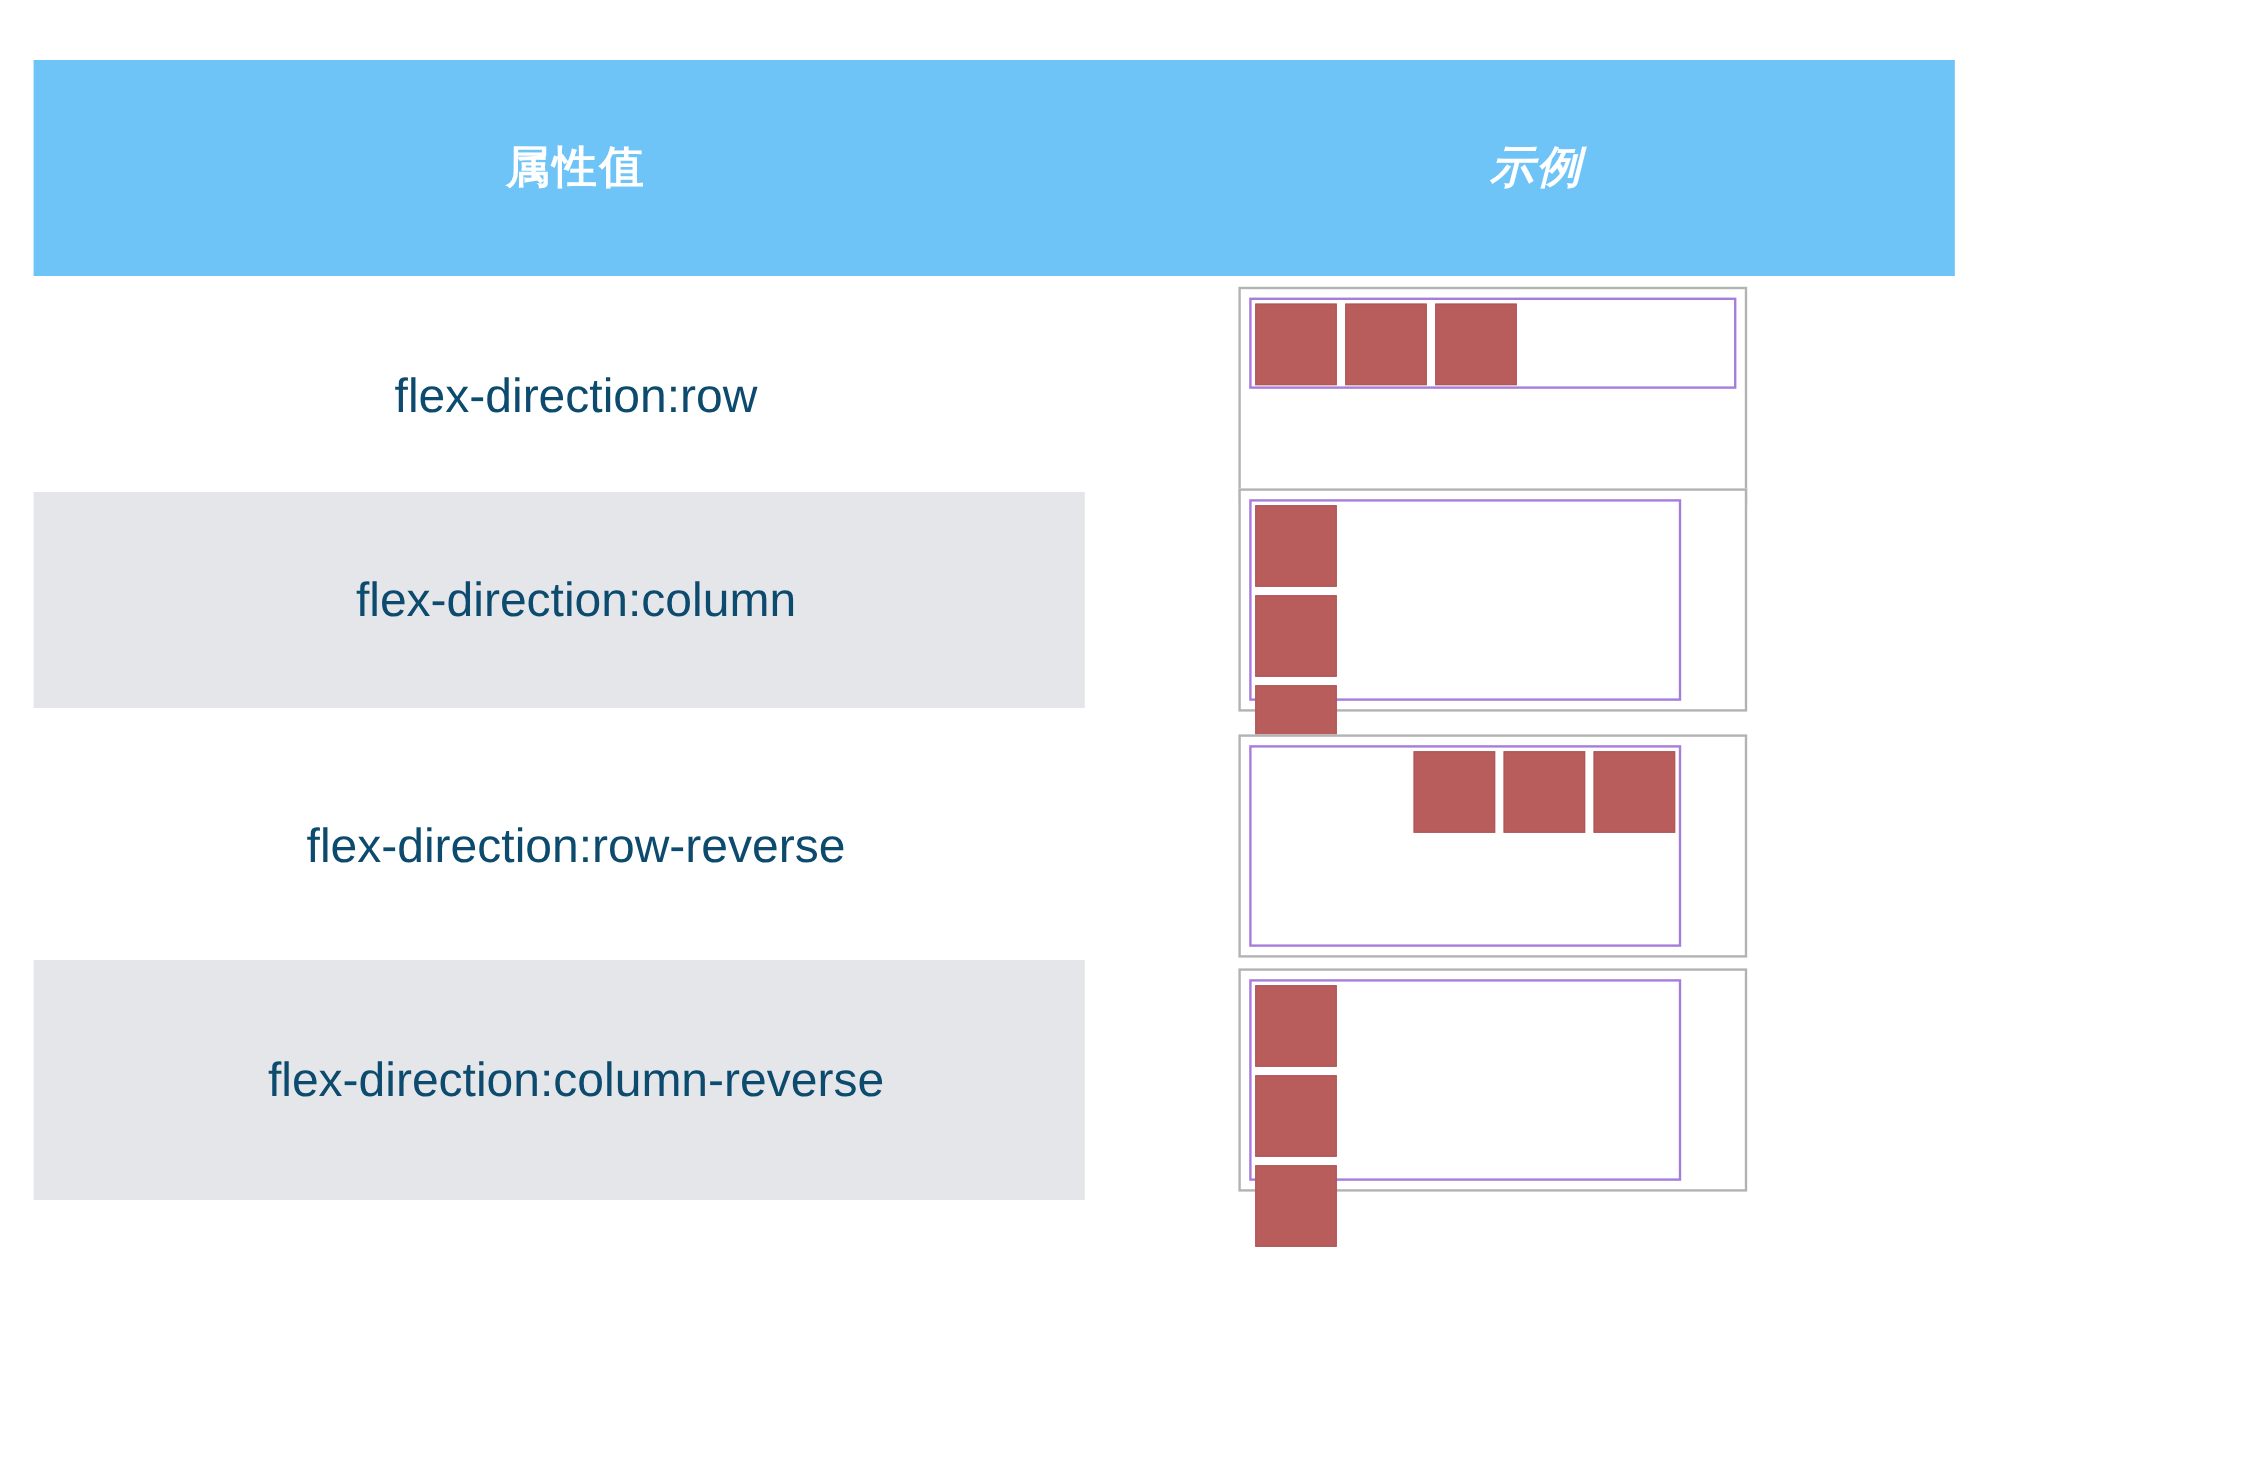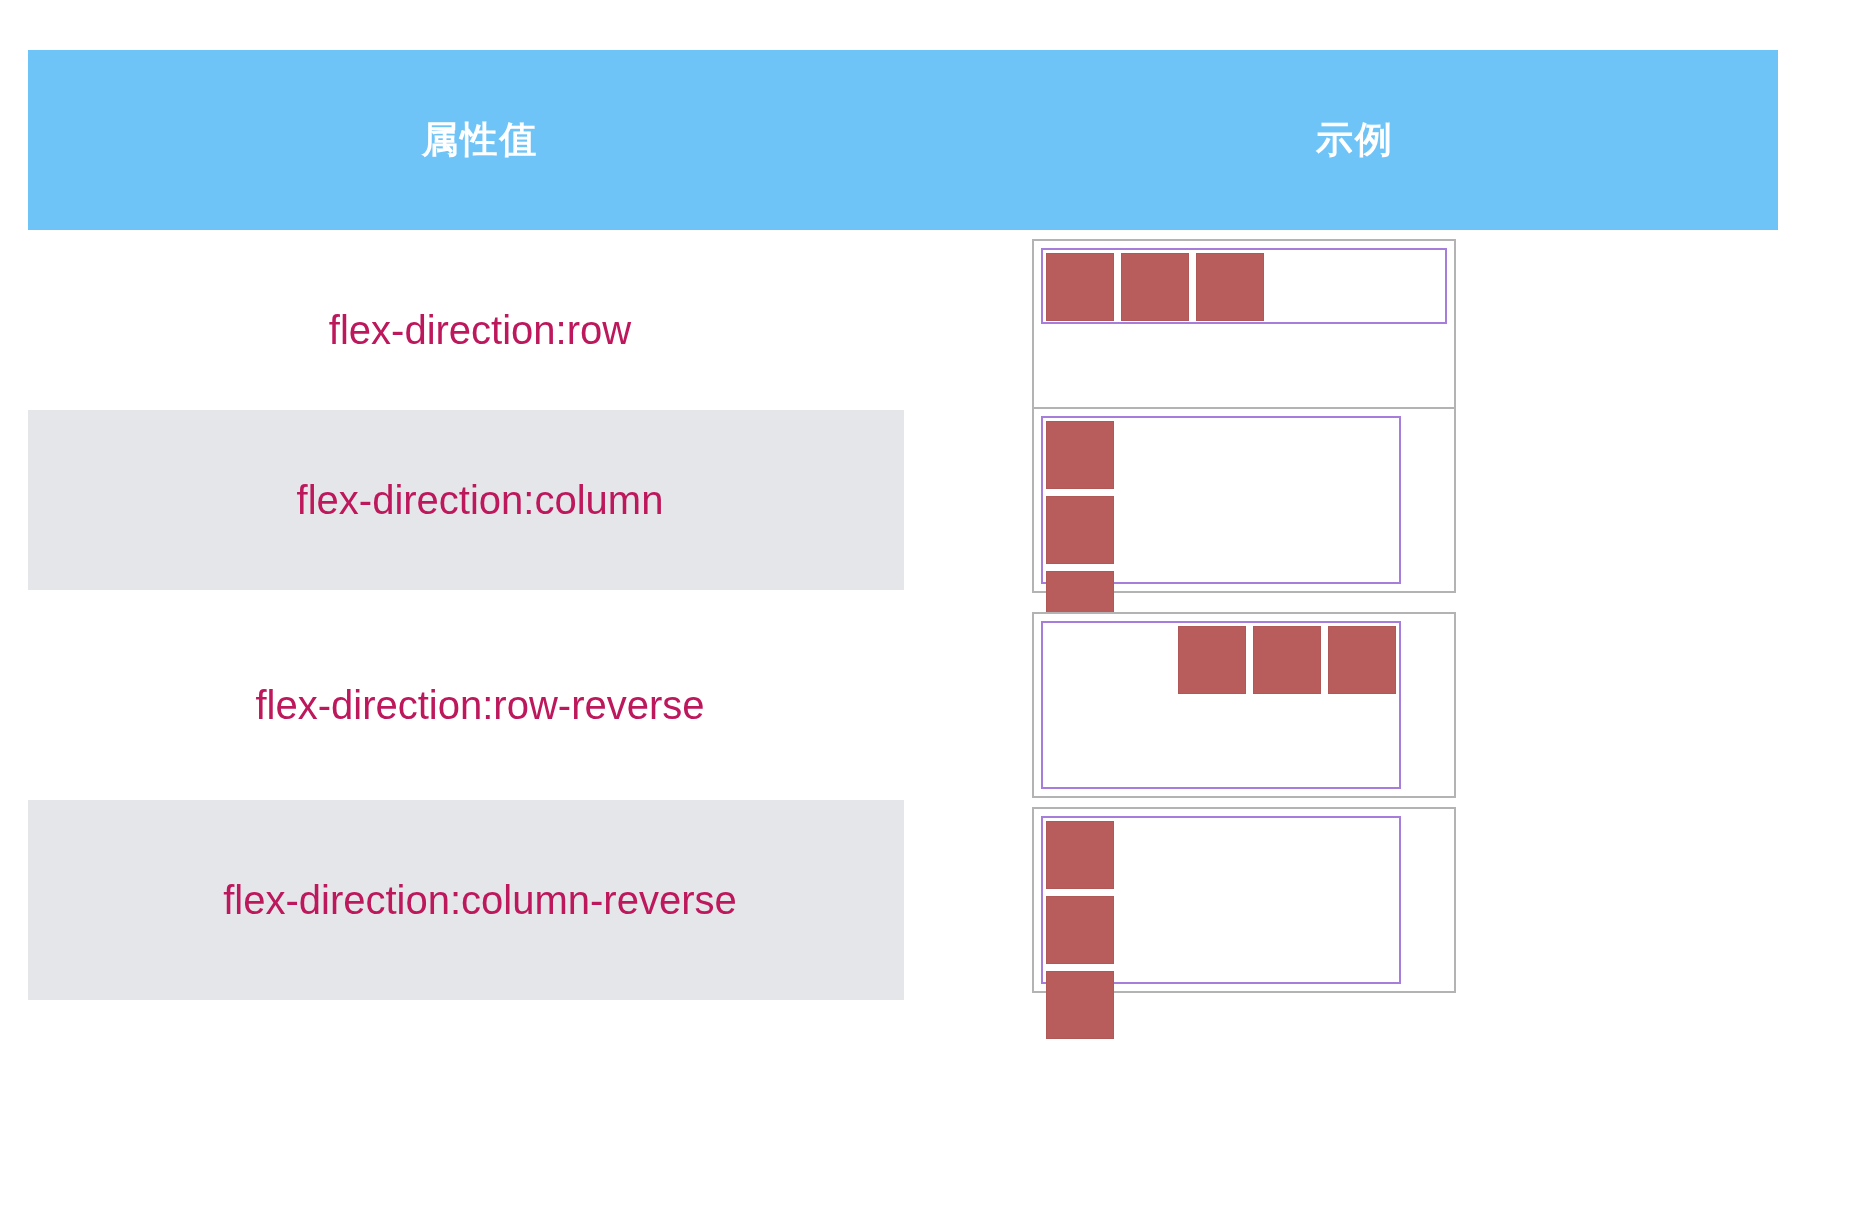"属性值" .table-header { width: 1750px -> 1601px }
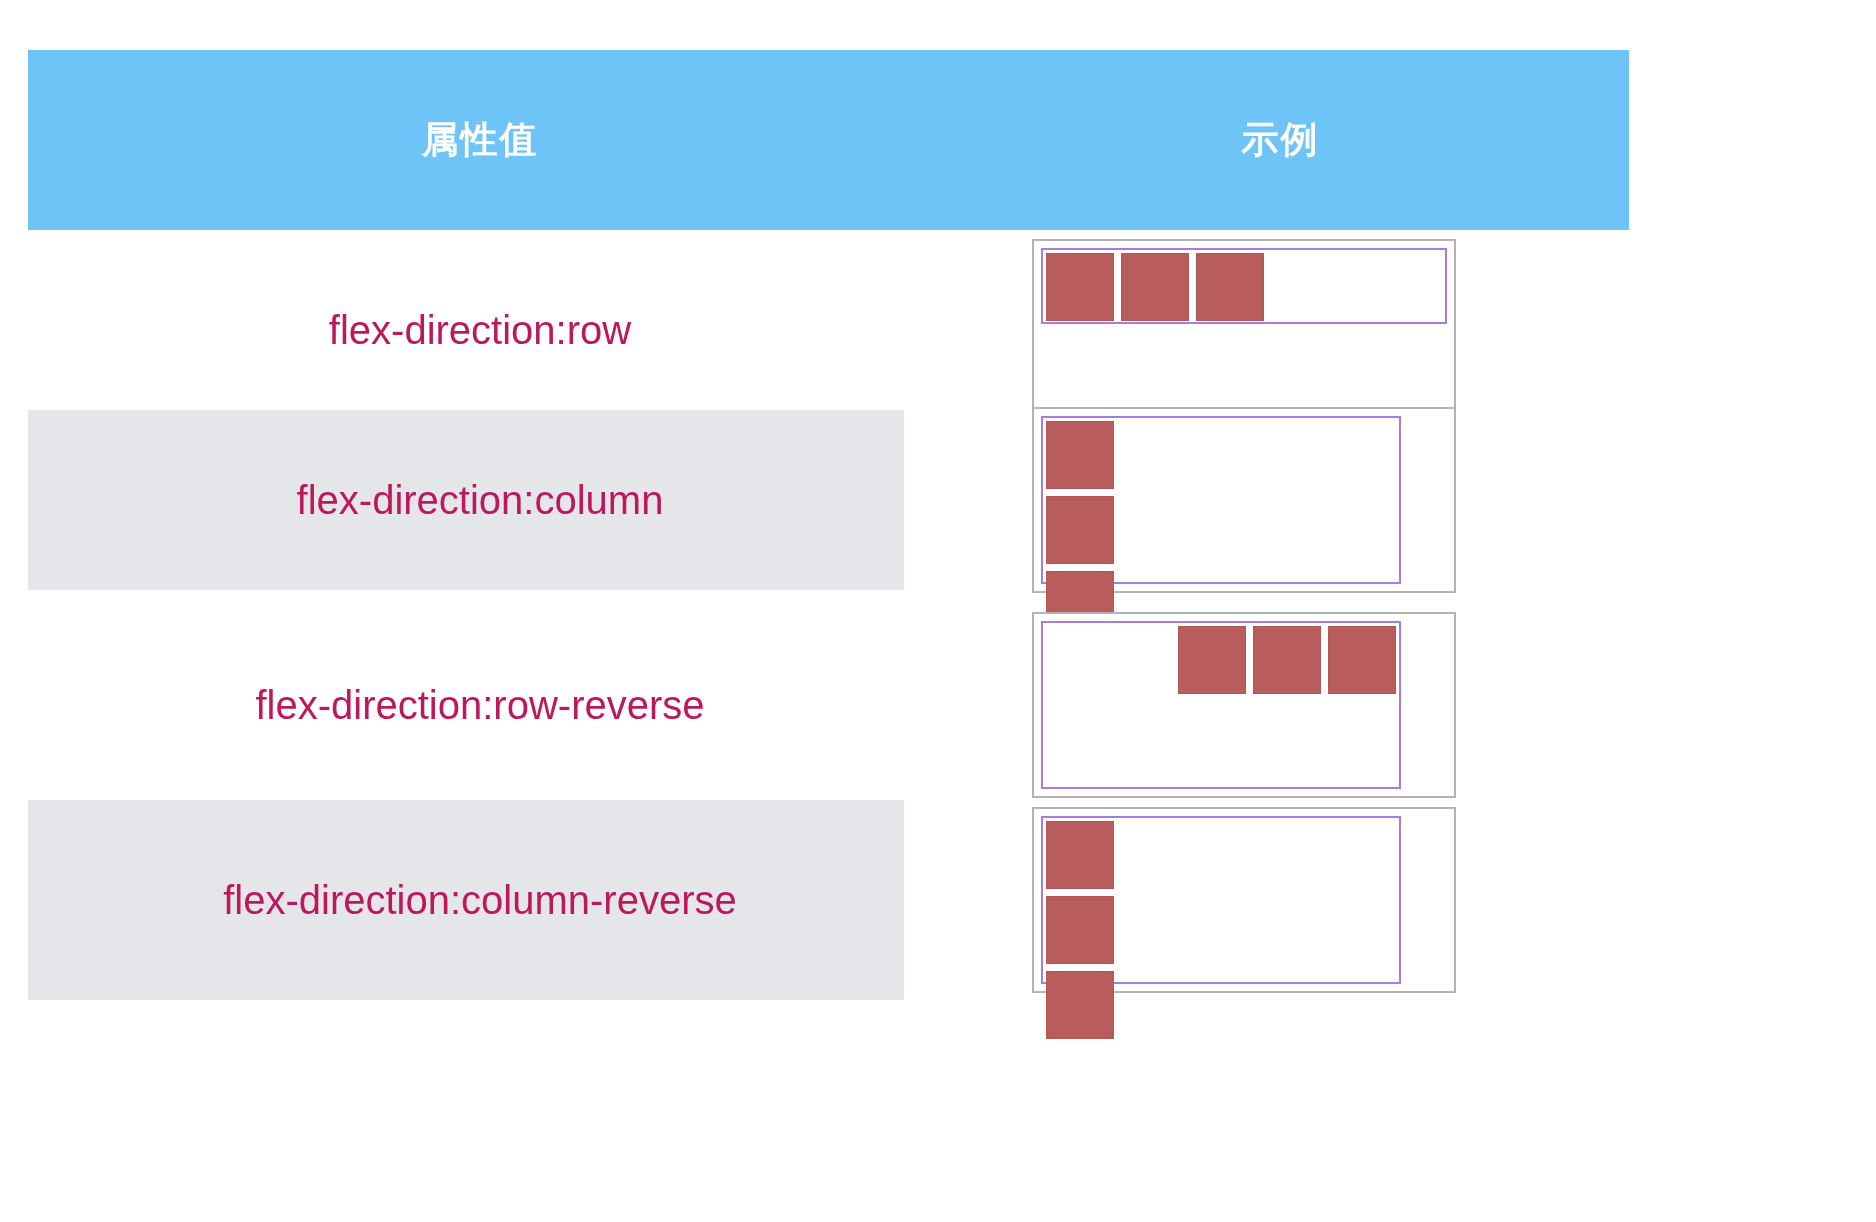"示例" .th-example { font-style: none -> italic }
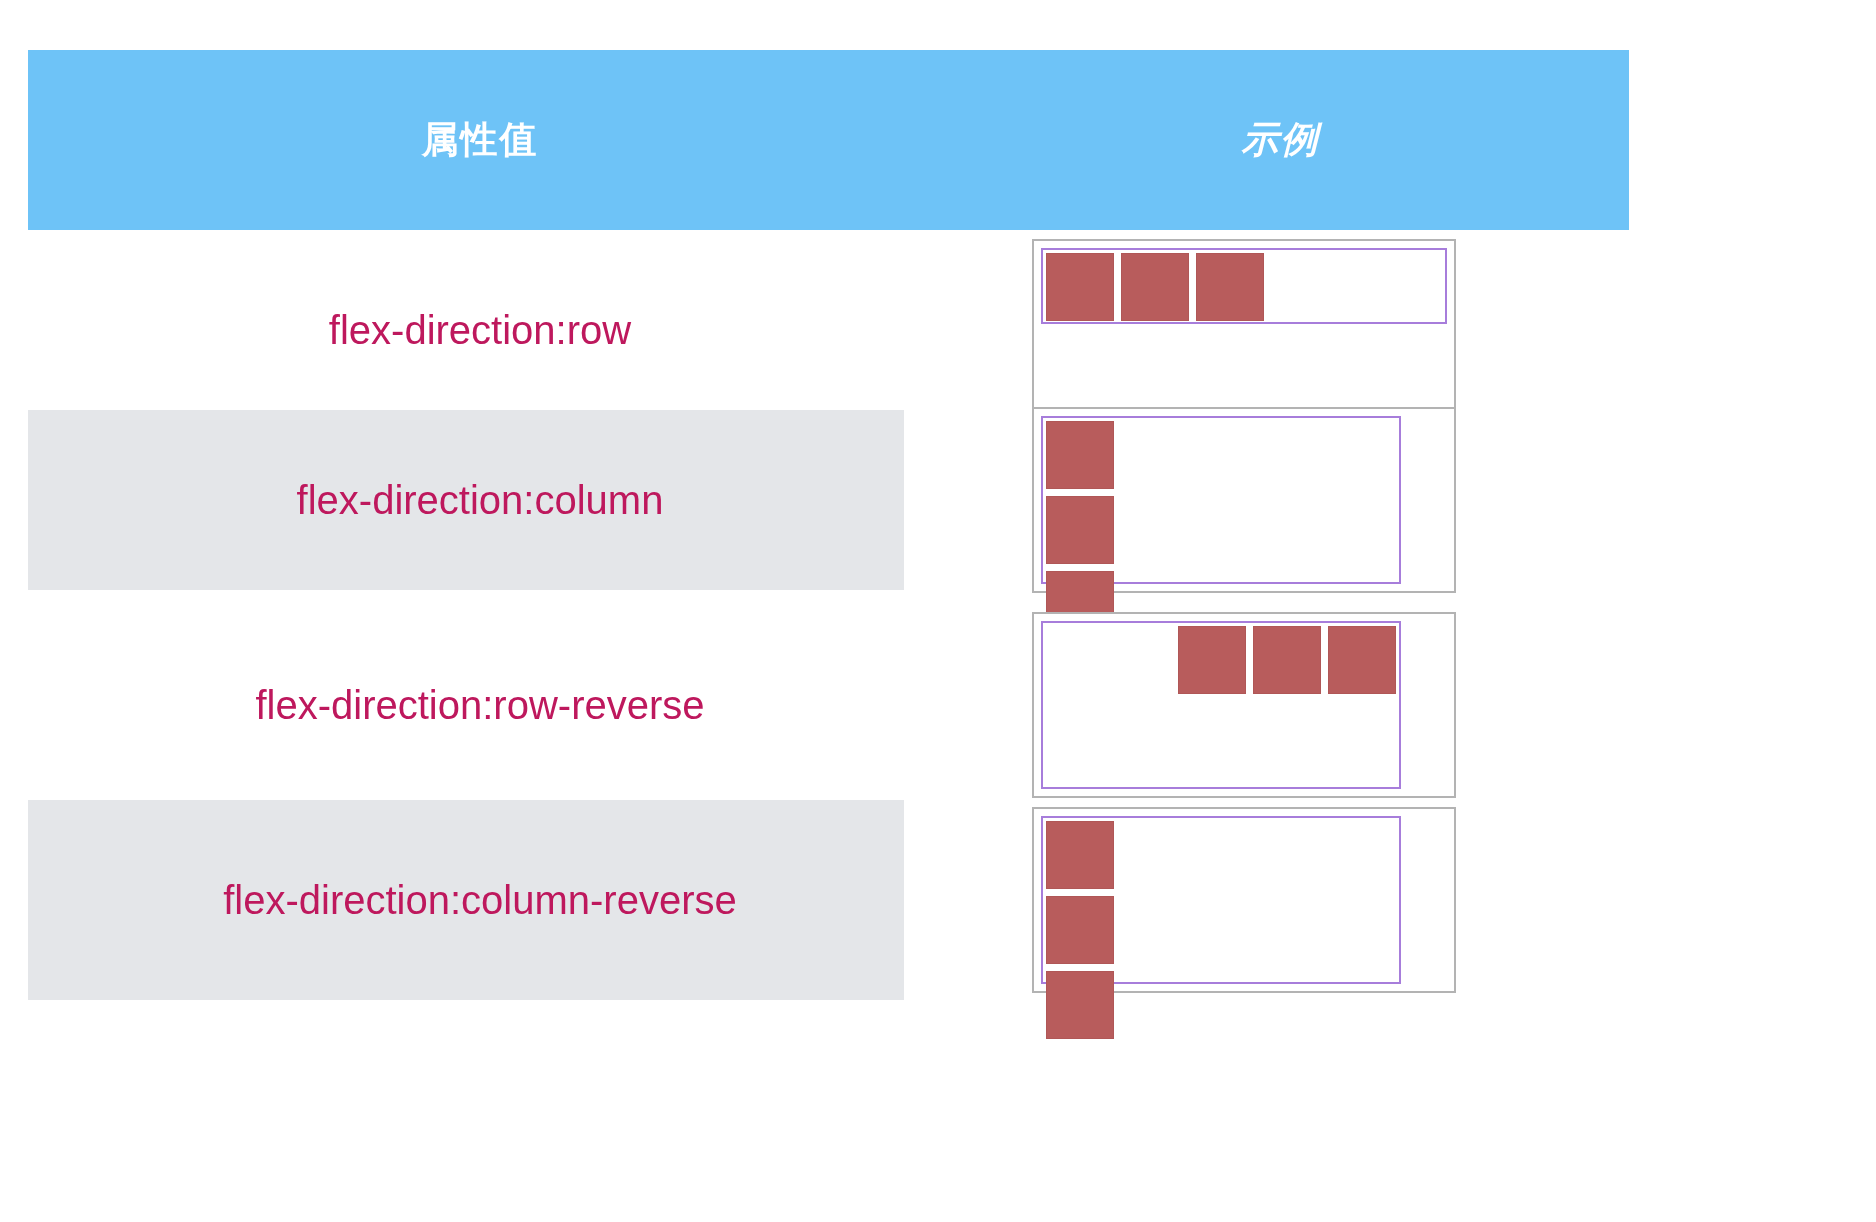"flex-direction:row" .cell-label { color: #be185d -> #0c4a6e }
